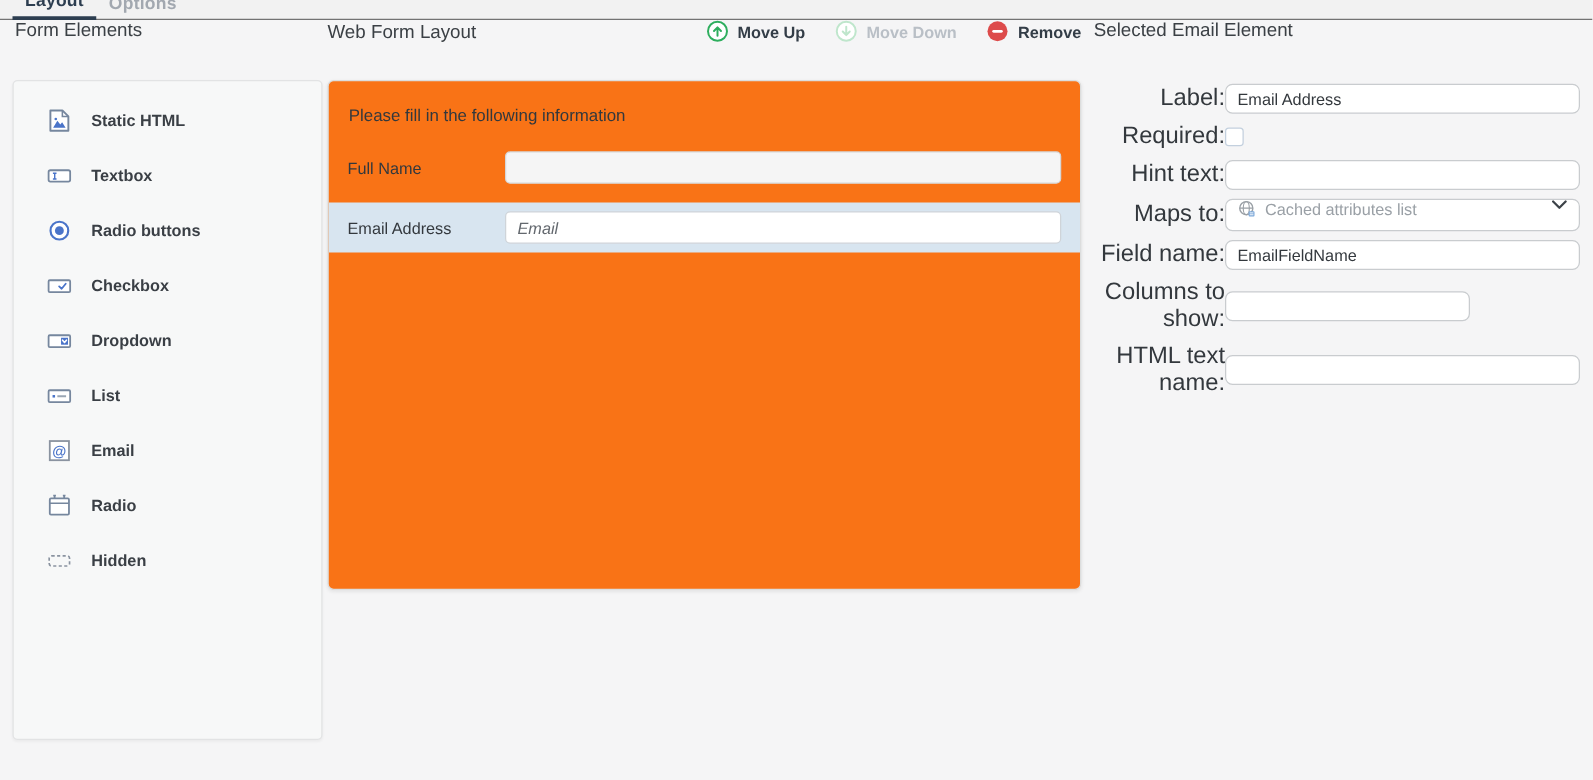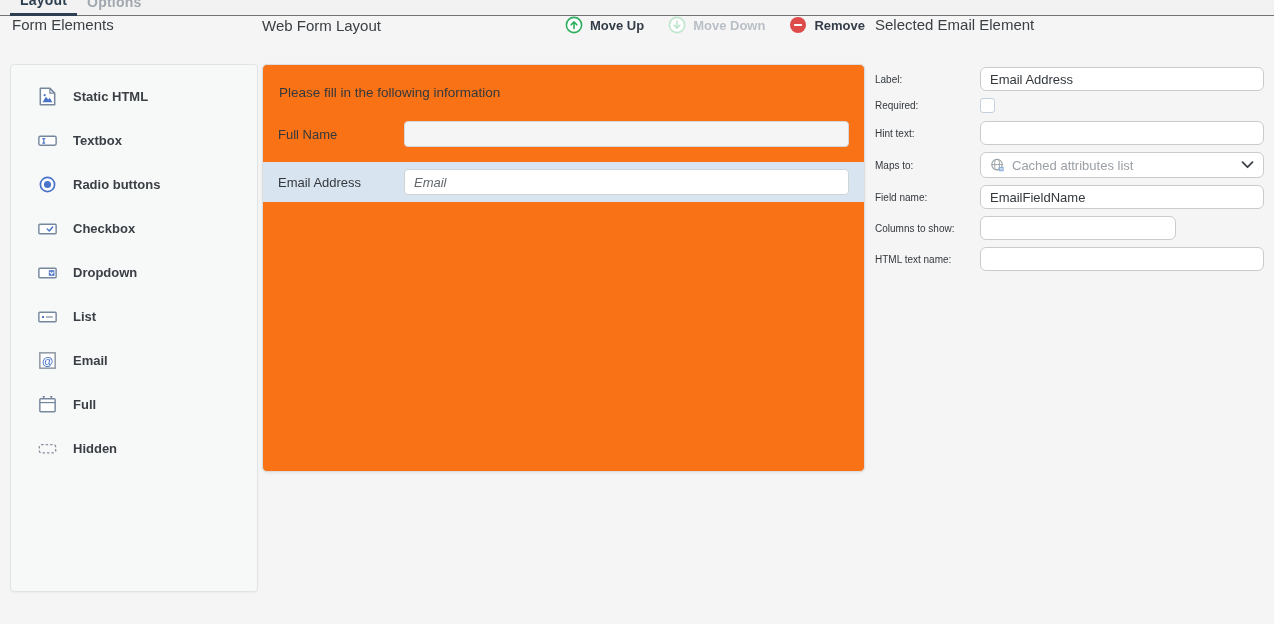"Label:" .prop-label { font-size: 10px -> 19px; text-align: none -> right }
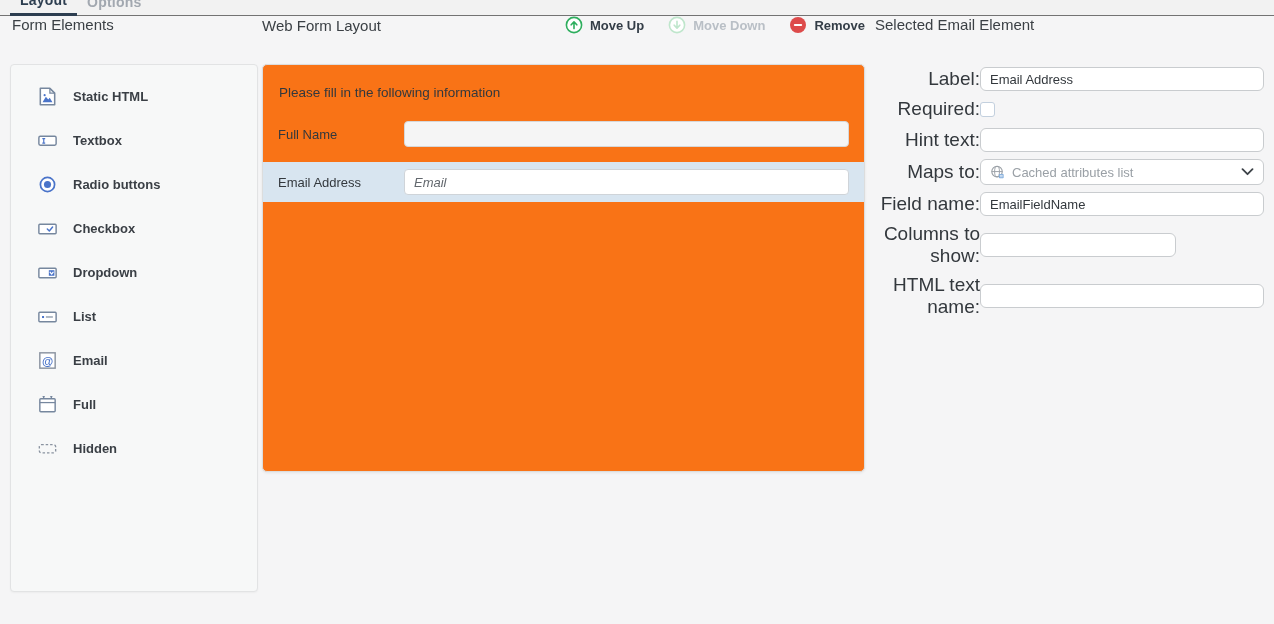"Cached attributes list" .selectbox { align-items: center -> flex-start }
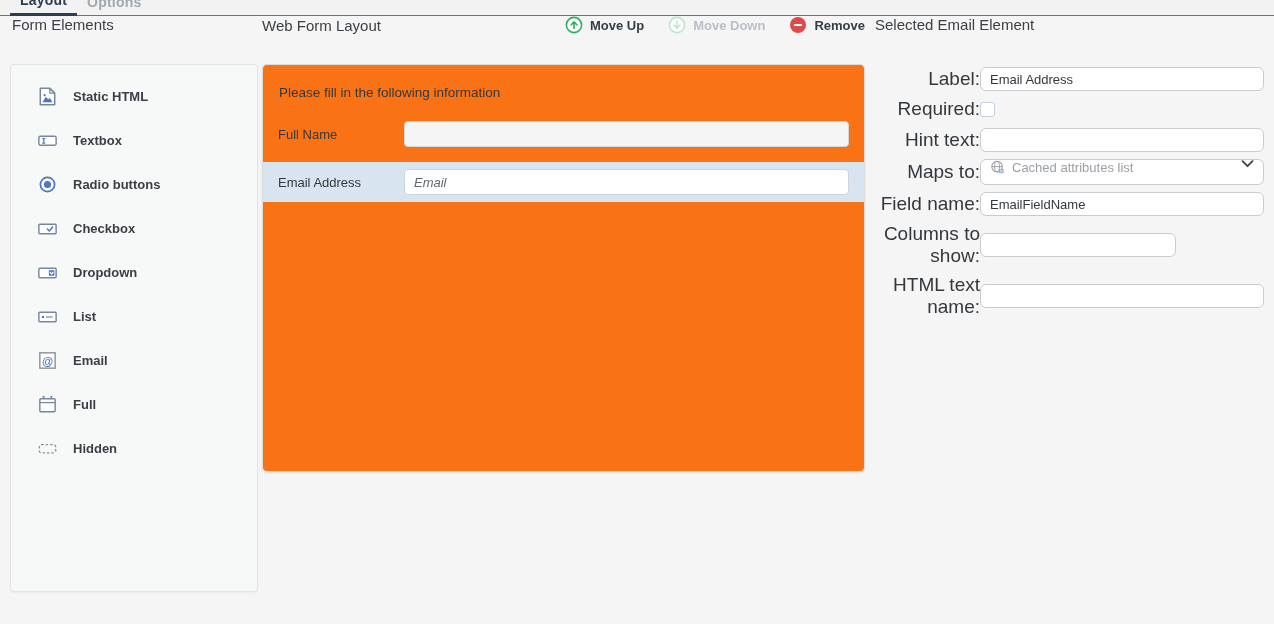"Full" span.plabel { text: Full -> Radio }
